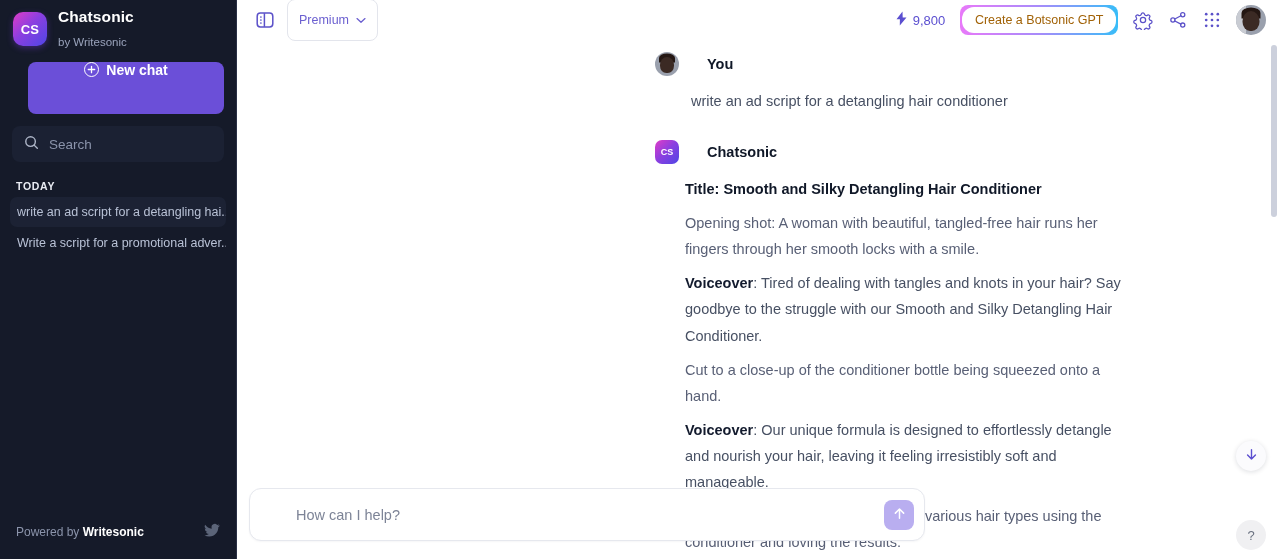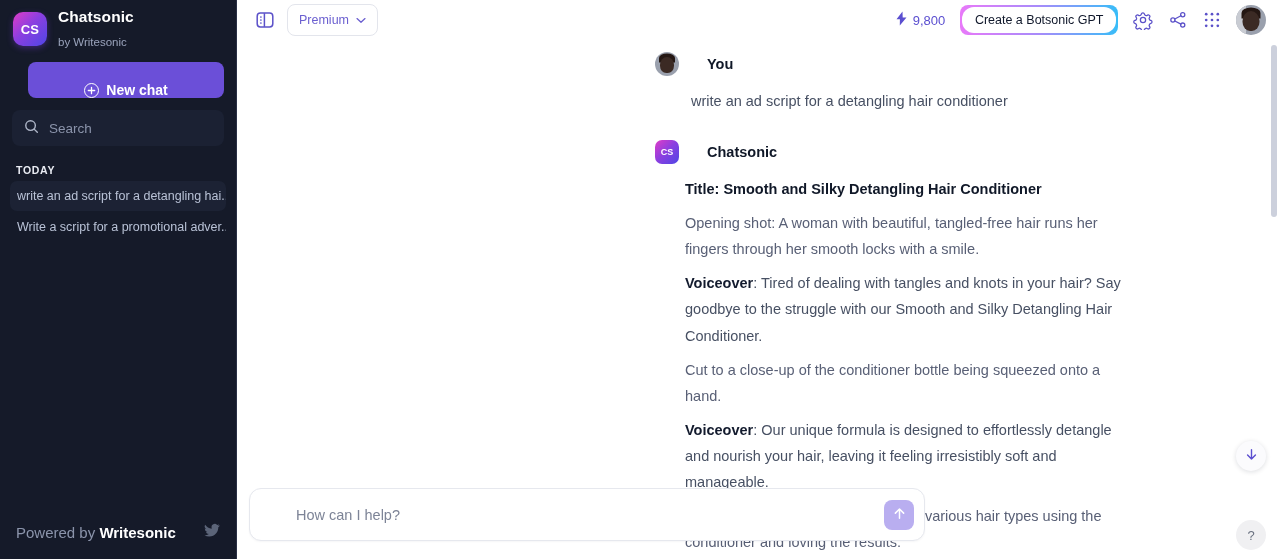"Premium" .premium-pill { height: 32px -> 42px }
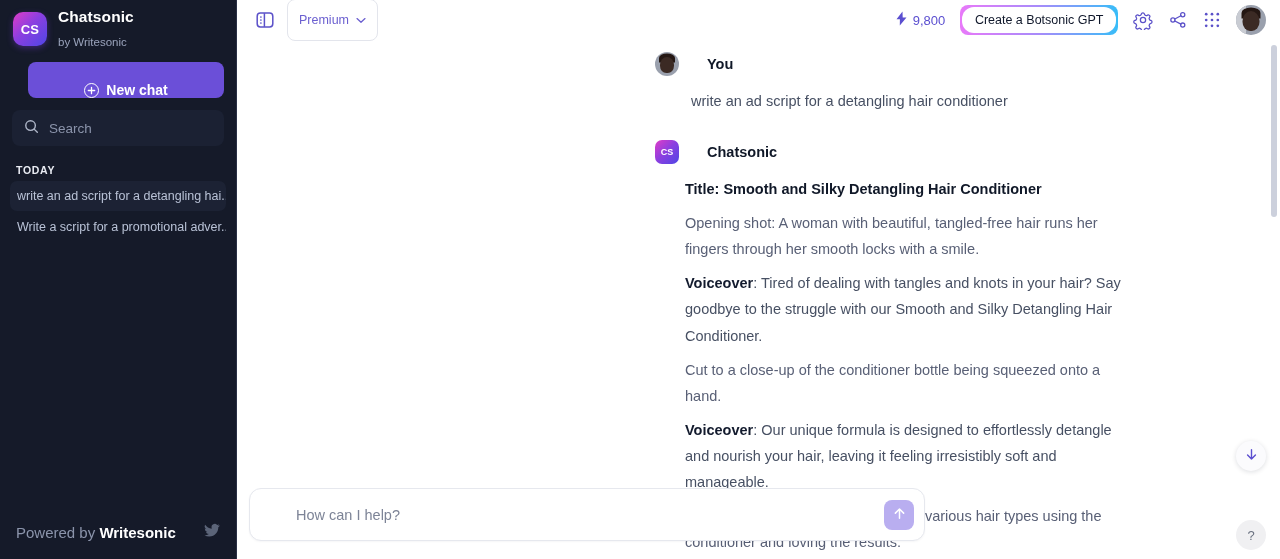"Create a Botsonic GPT" .gpt-btn > span { color: #0f172a -> #a16207 }
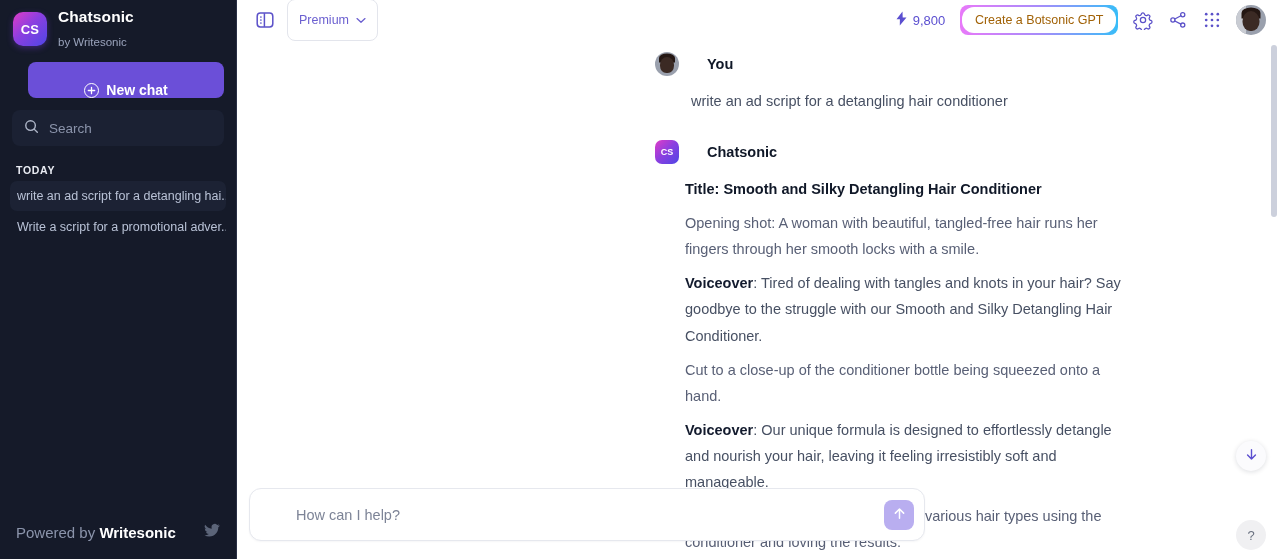"New chat" .new-chat { align-items: flex-end -> flex-start; height: 36px -> 52px }
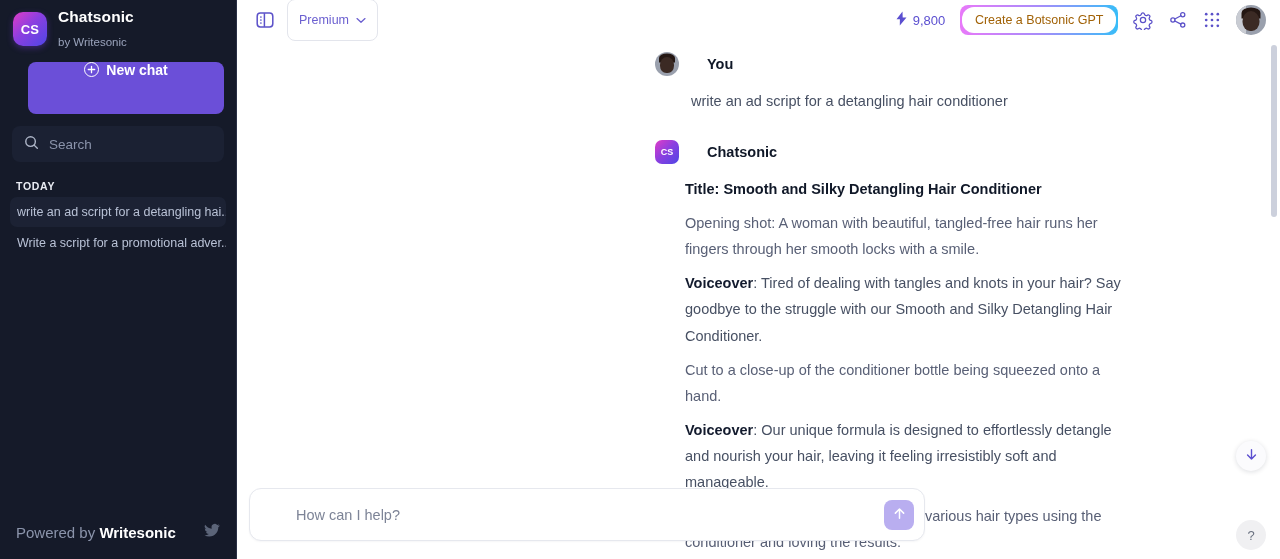"Powered by Writesonic" .powered { font-size: 15px -> 12px }
